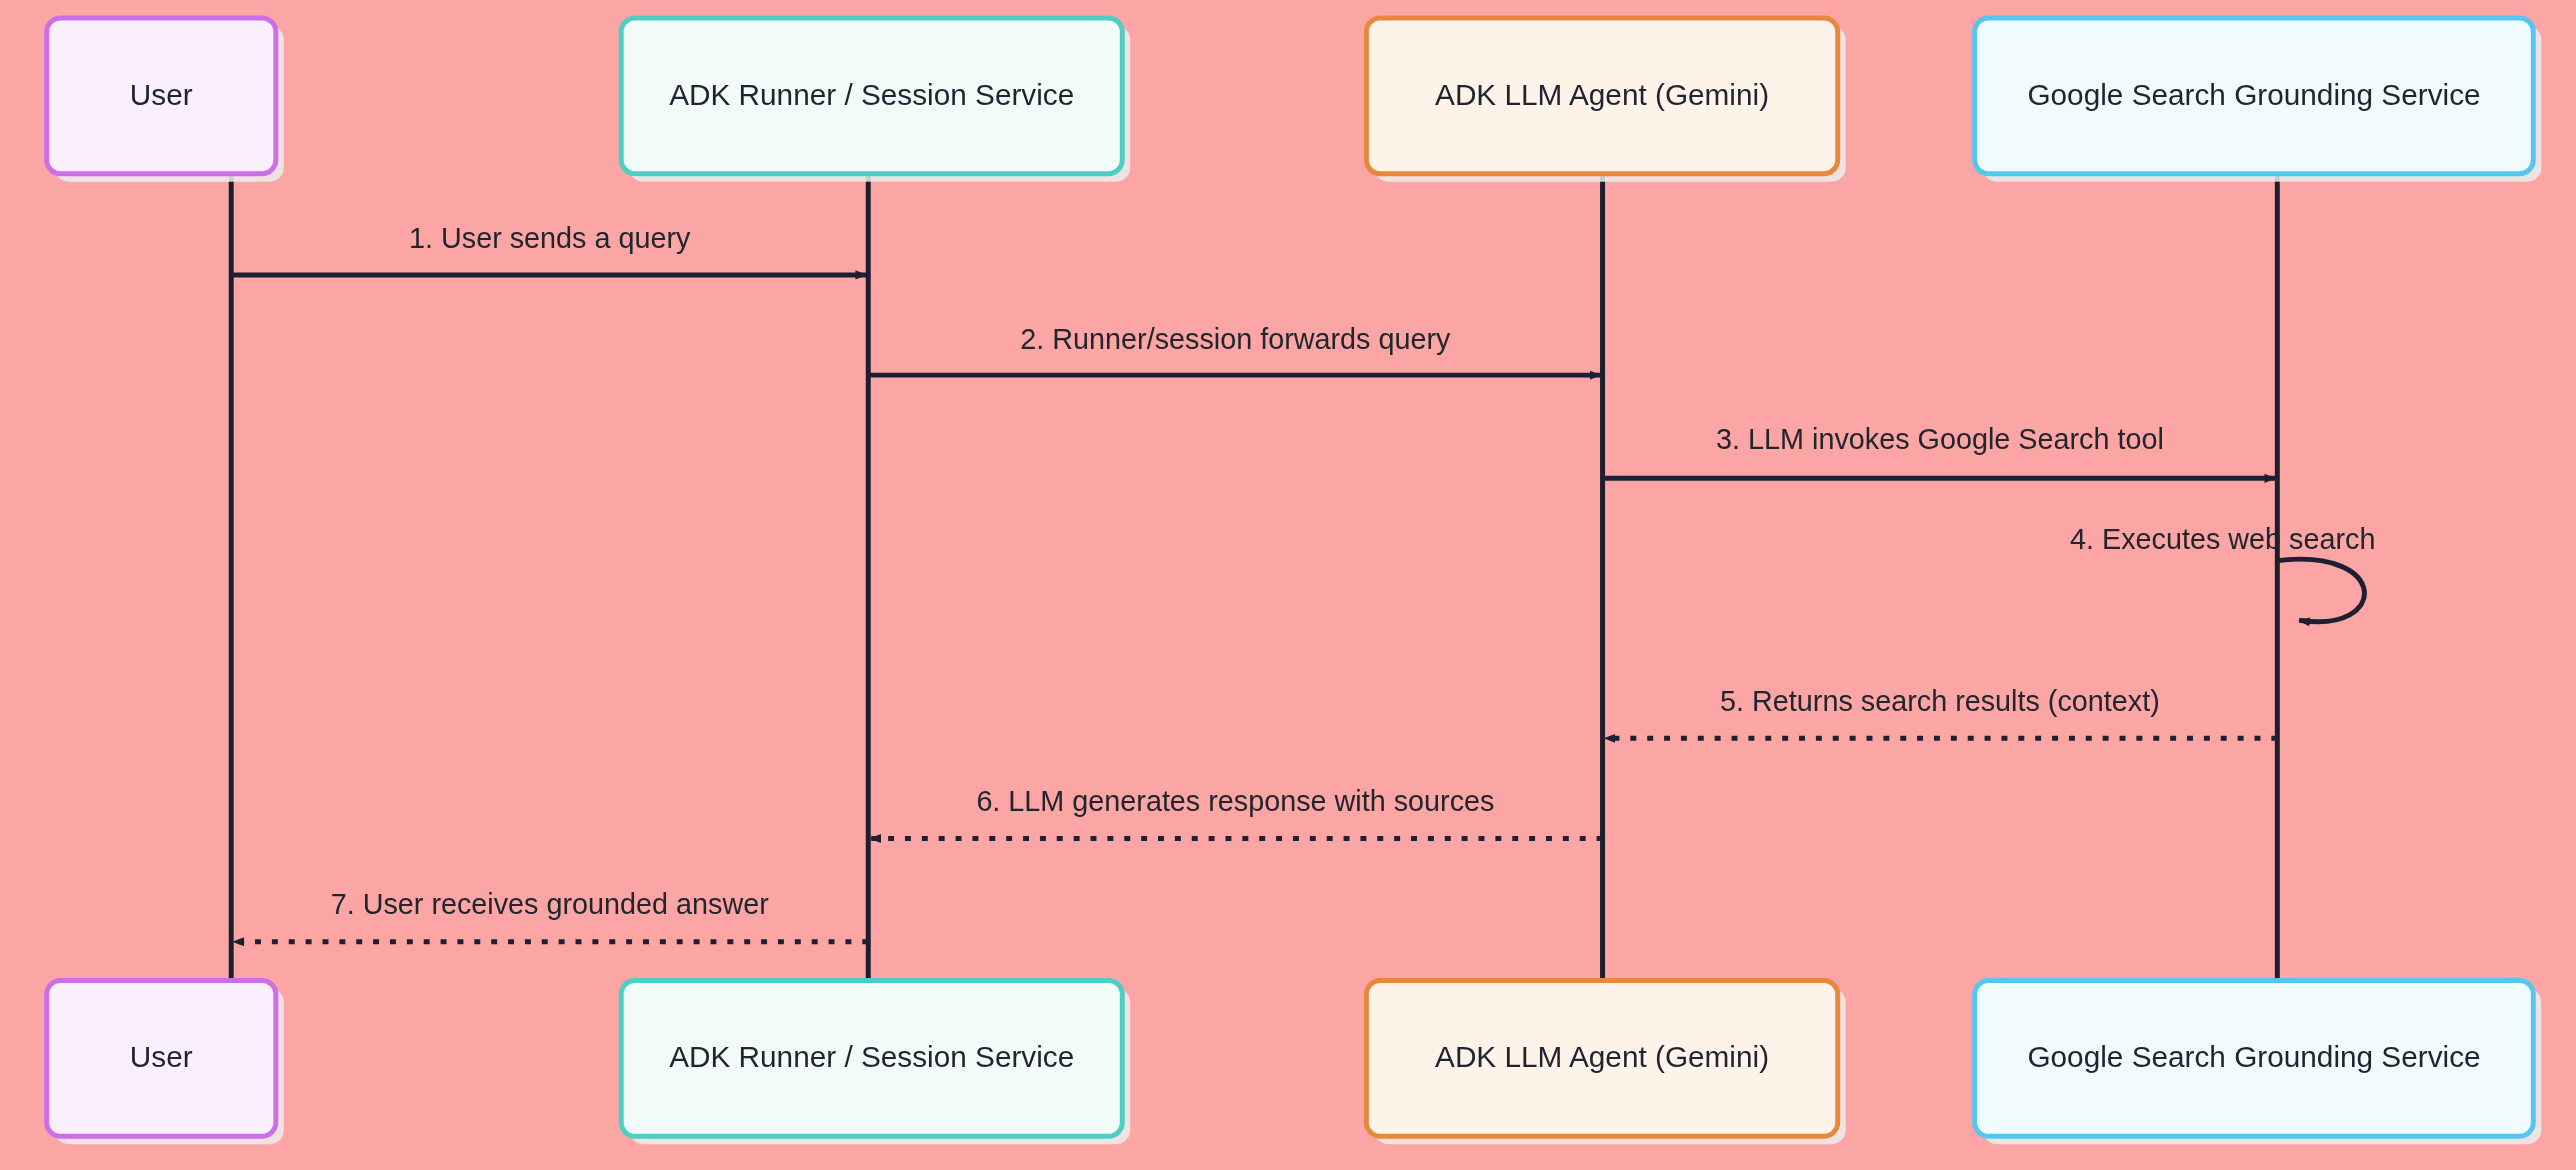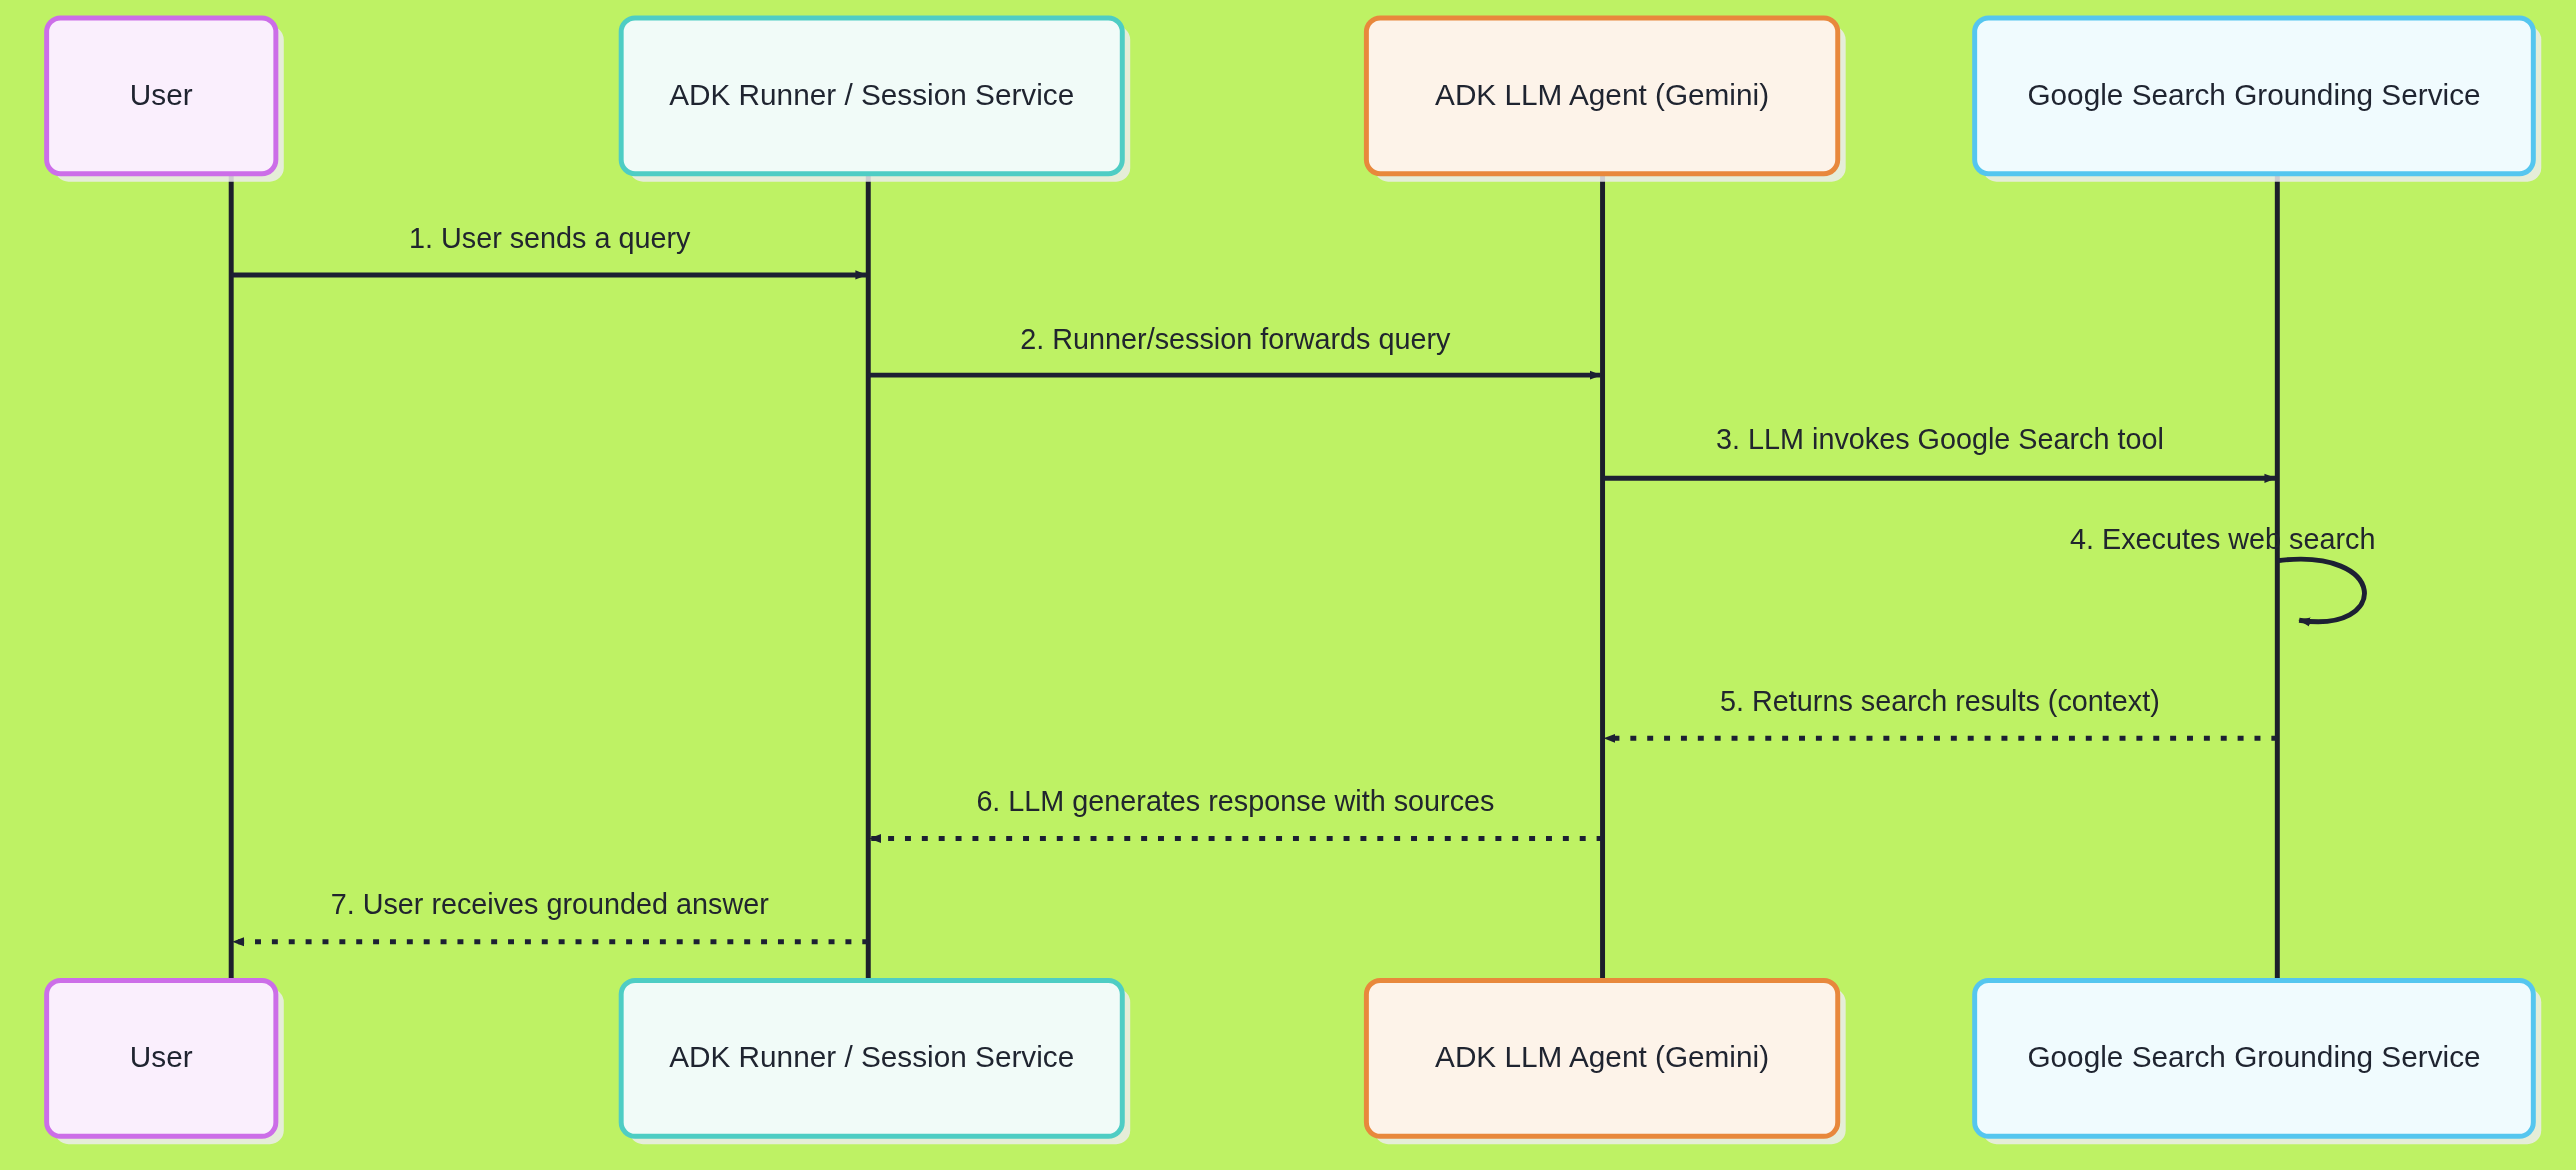"User" #canvas { background: #bef264 -> #fca5a5 }
